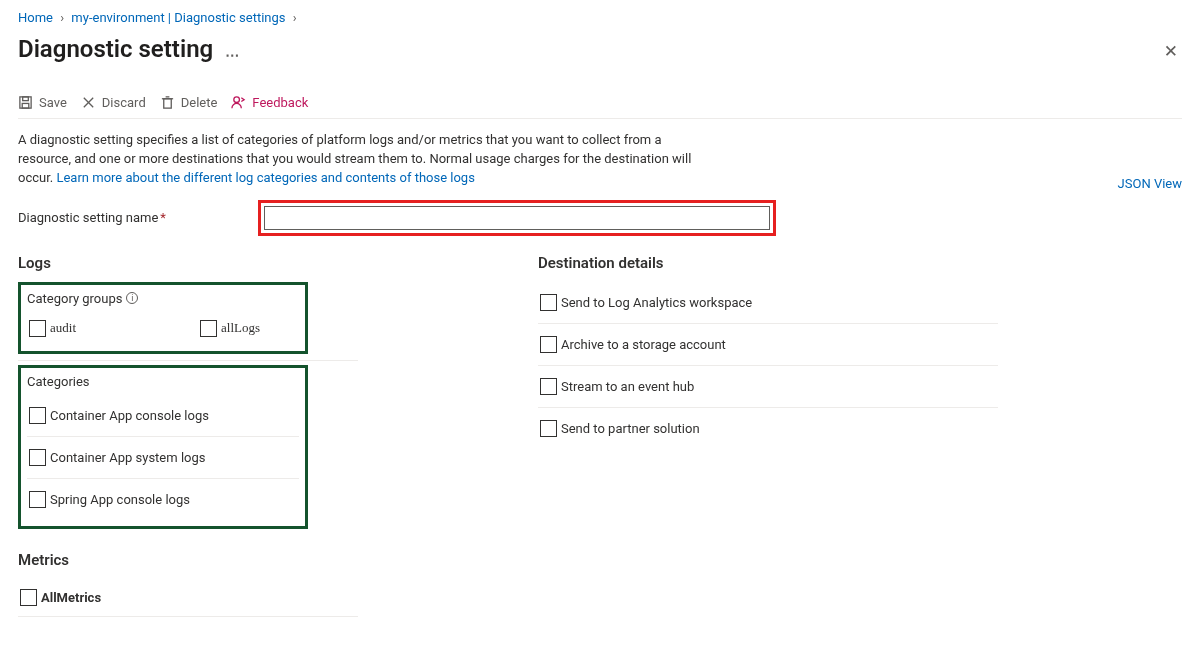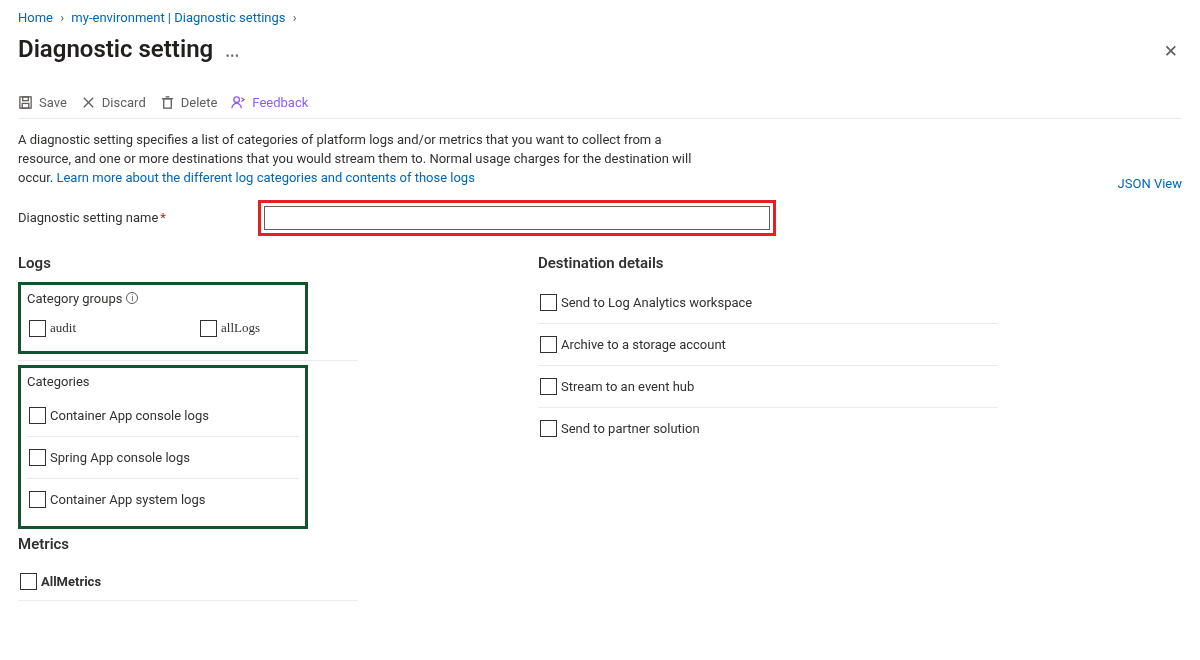"Feedback" .tbtn.accent { color: #8b5cf6 -> #be185d }
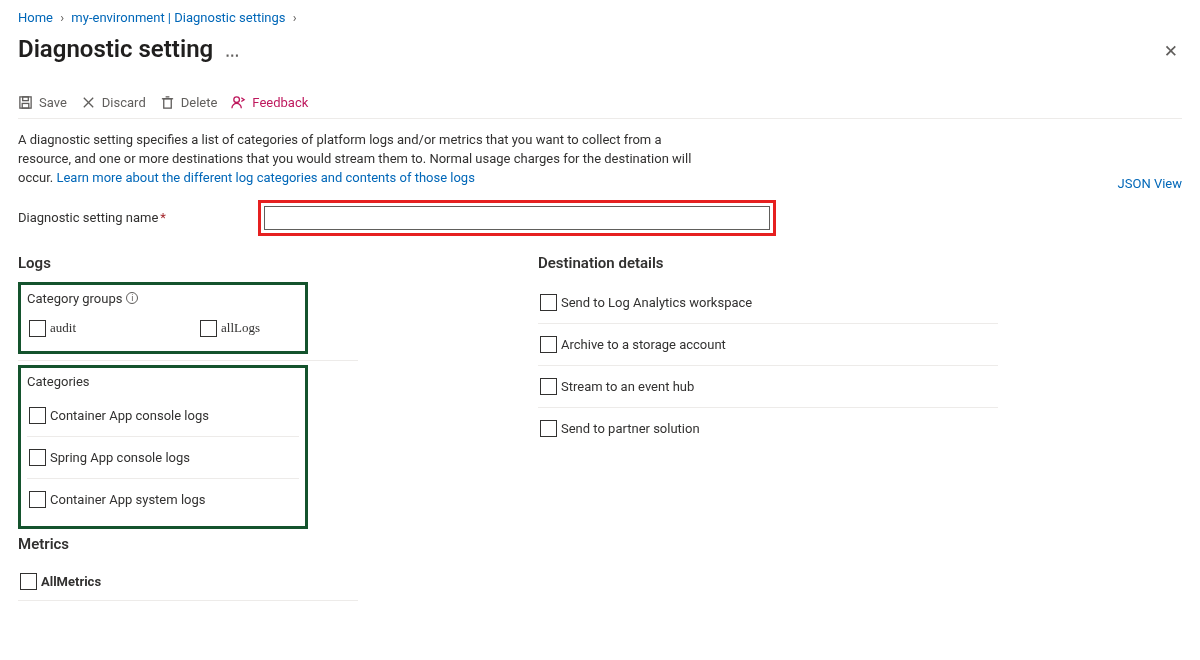"Spring App console logs" label.chkline { order: before "Container App system logs" -> after "Container App system logs" }
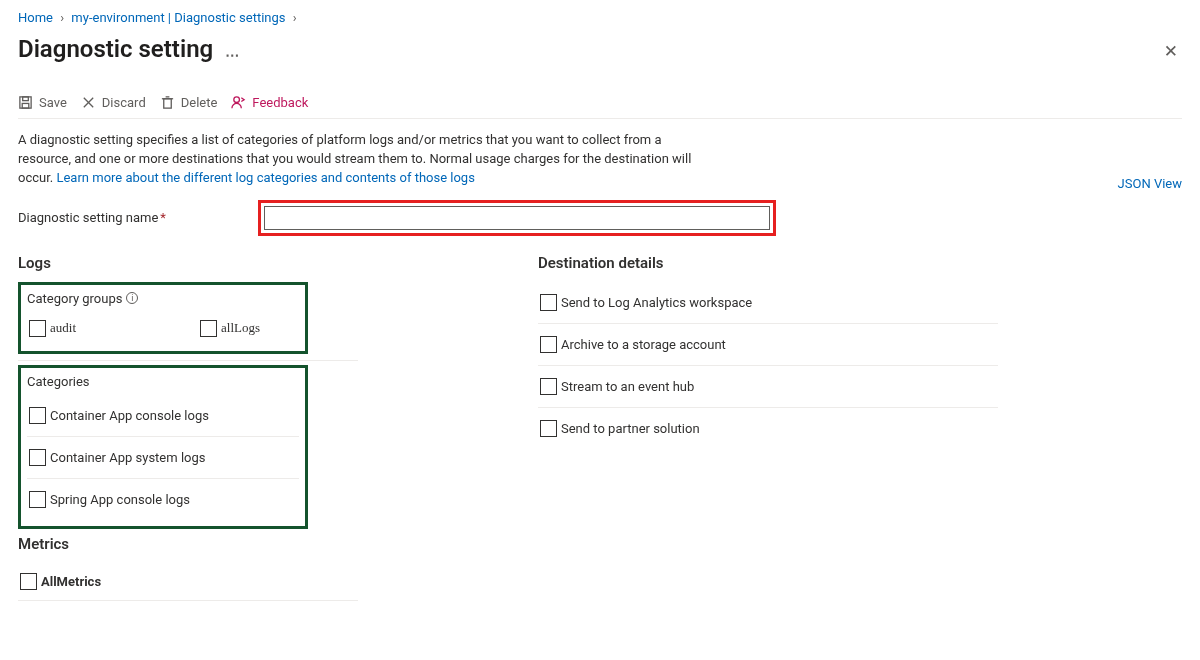"Metrics" div.section-h { margin-top: 6px -> 22px }
